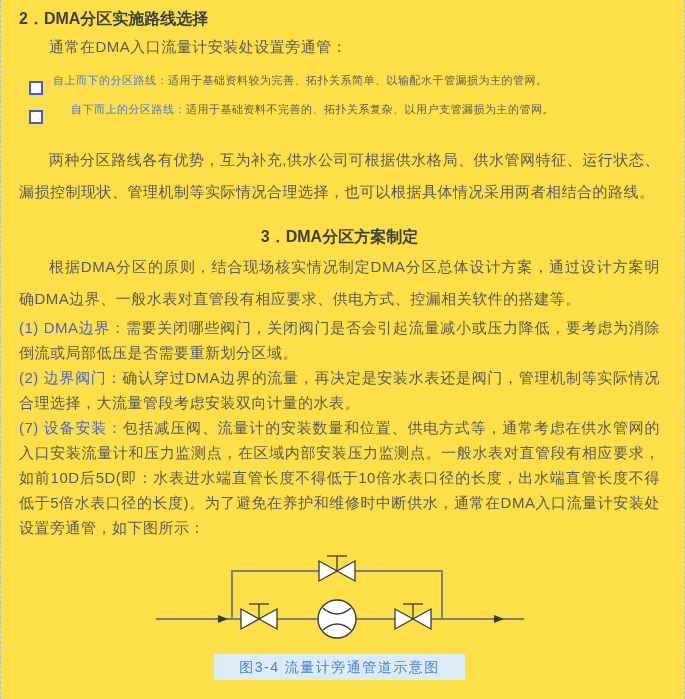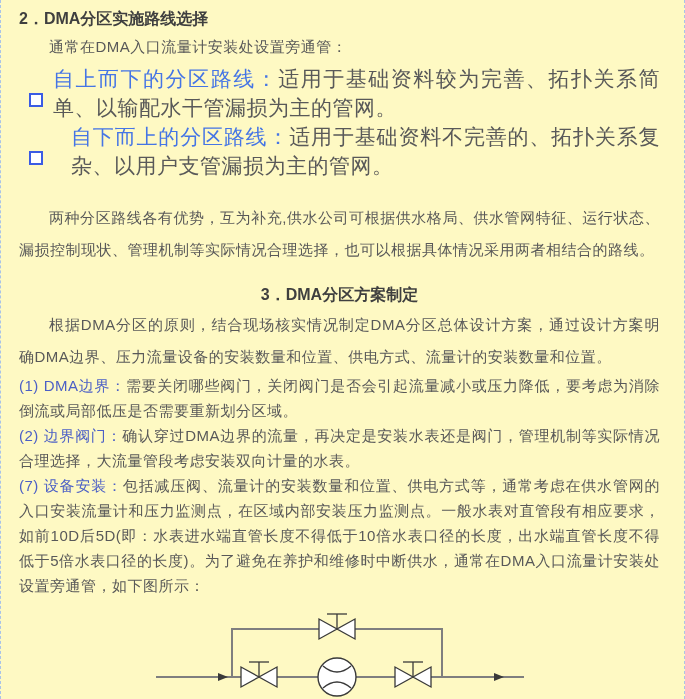"2．DMA分区实施路线选择" .page { background: #fef9c3 -> #fde047 }
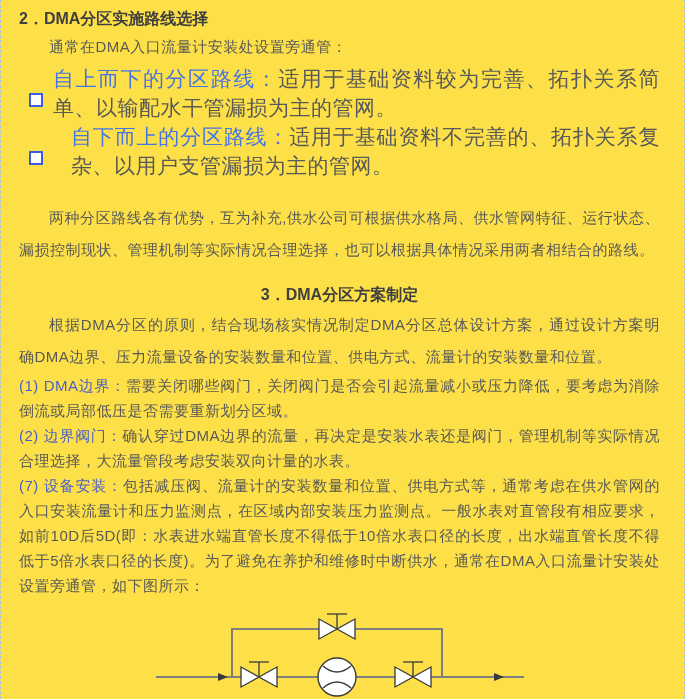"自上而下的分区路线：适用于基础资料较为完善、拓扑关系简单、以输配水干管漏损为主的" .bullet { align-items: center -> flex-end; font-family: Liberation Mono, monospace -> none; font-size: 21px -> 11px }
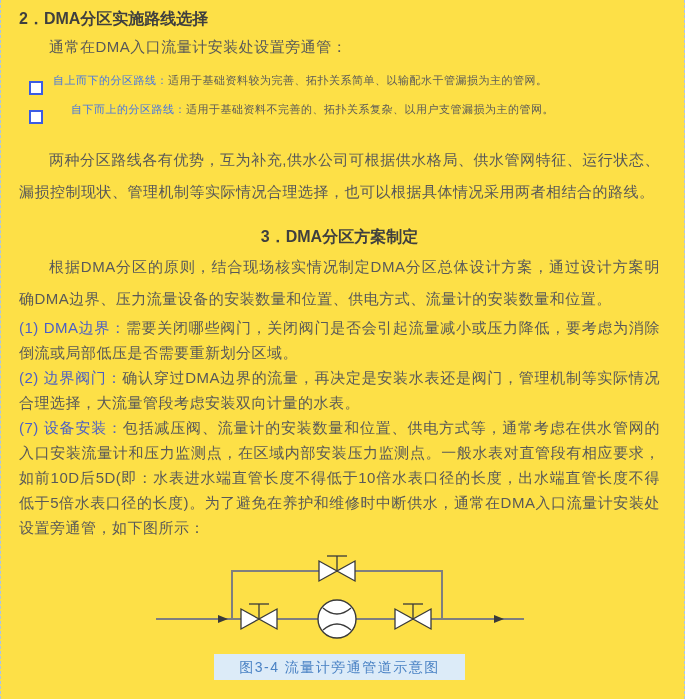"根据DMA分区的原则，结合现场核实情况制定DMA分区总体设计方案，通过设计方案明" p.body { text: 压力流量设备的安装数量和位置、供电方式、流量计的安装数量和位置 -> 一般水表对直管段有相应要求、供电方式、控漏相关软件的搭建等 }
